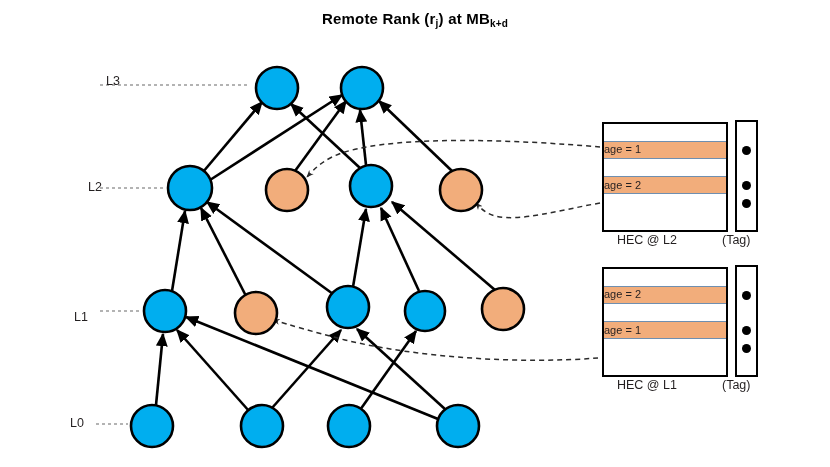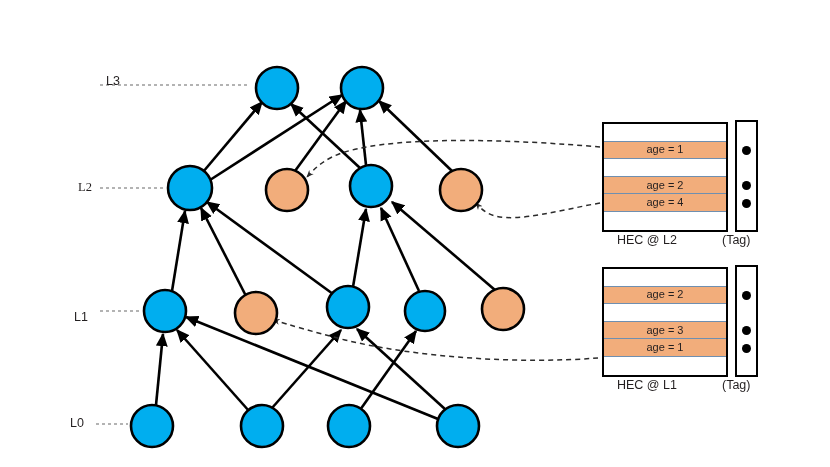"Remote Rank (rj) at MBk+d" div { html: none -> <div><span>Remote Rank (r</span><sub>j</sub><span>) at MB</span><sub>k+d</sub></div> }
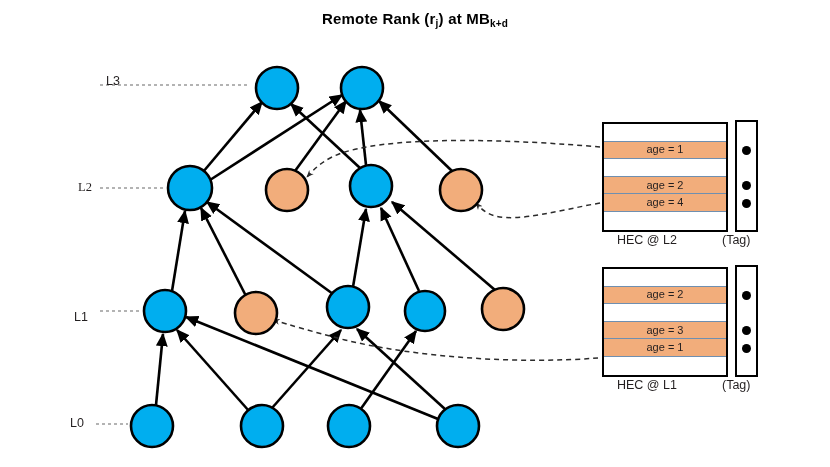"age = 1" .hec-row { justify-content: center -> none }
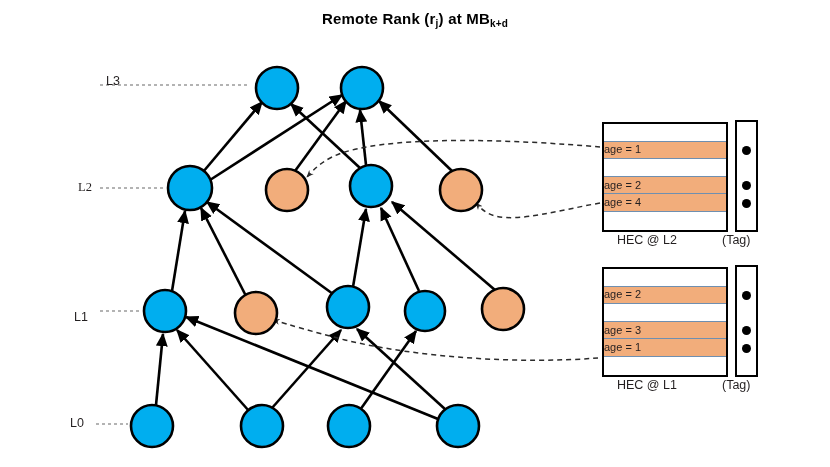"L2" div.lvl-label { font-family: Liberation Serif, serif -> none; left: 78px -> 88px }
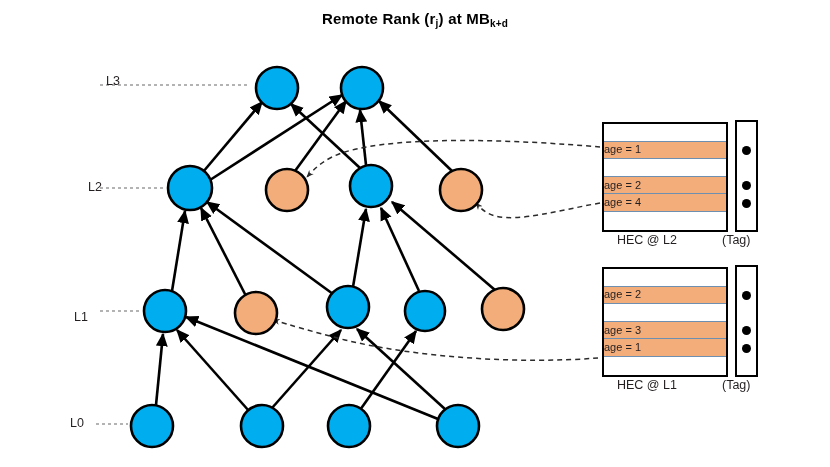"age = 4" div.hec-row { html: <div> <span>age = 4</span> </div> -> none }
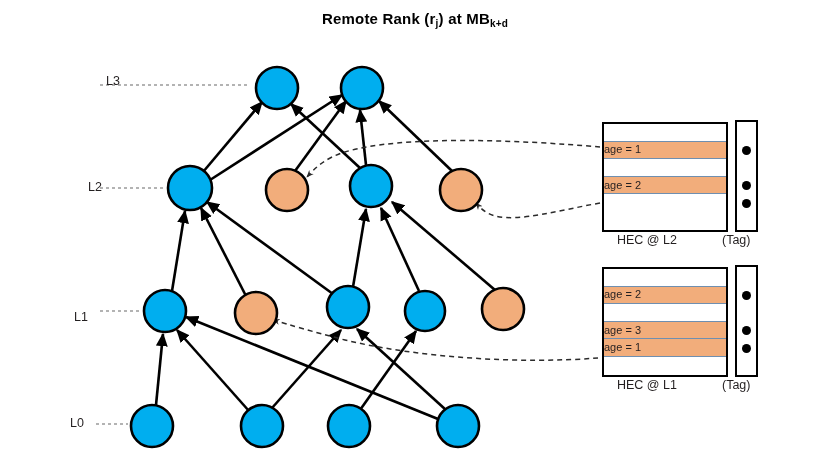"age = 3" div.hec-row { html: <div> <span>age = 3</span> </div> -> none }
